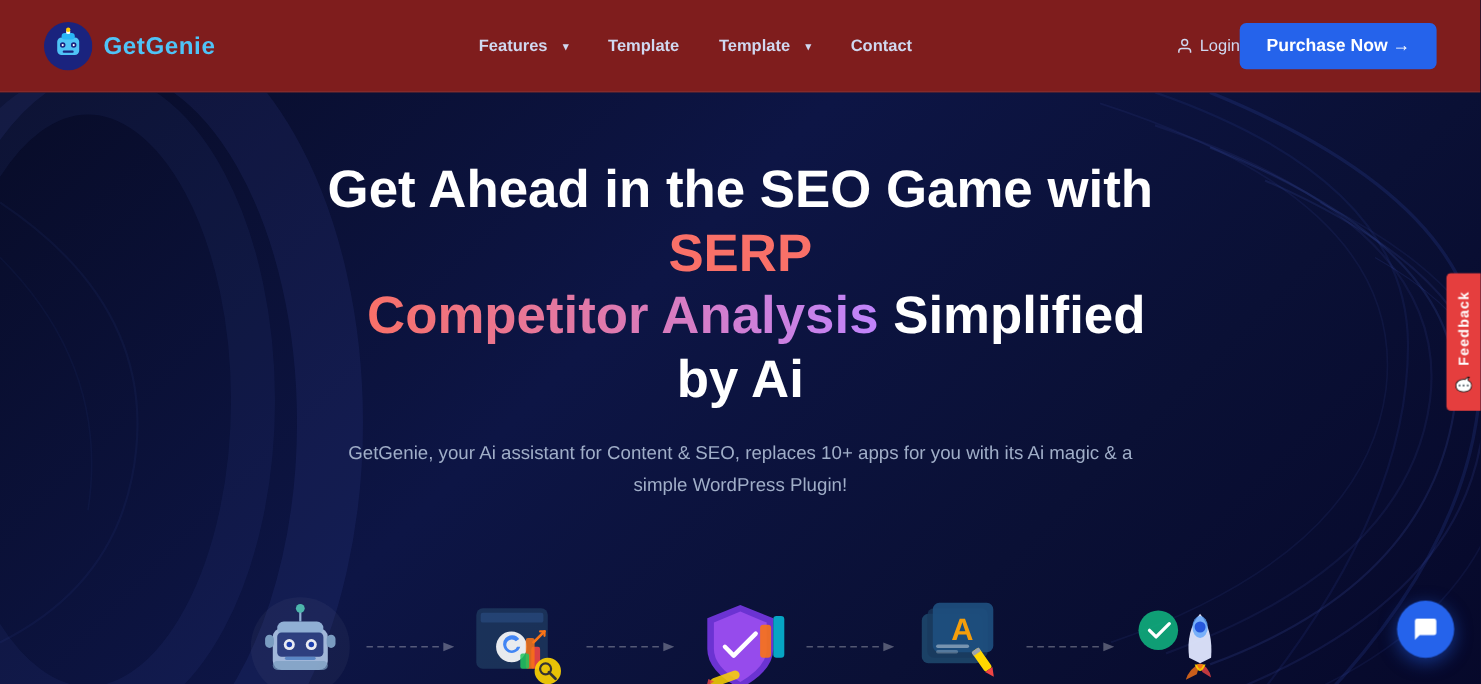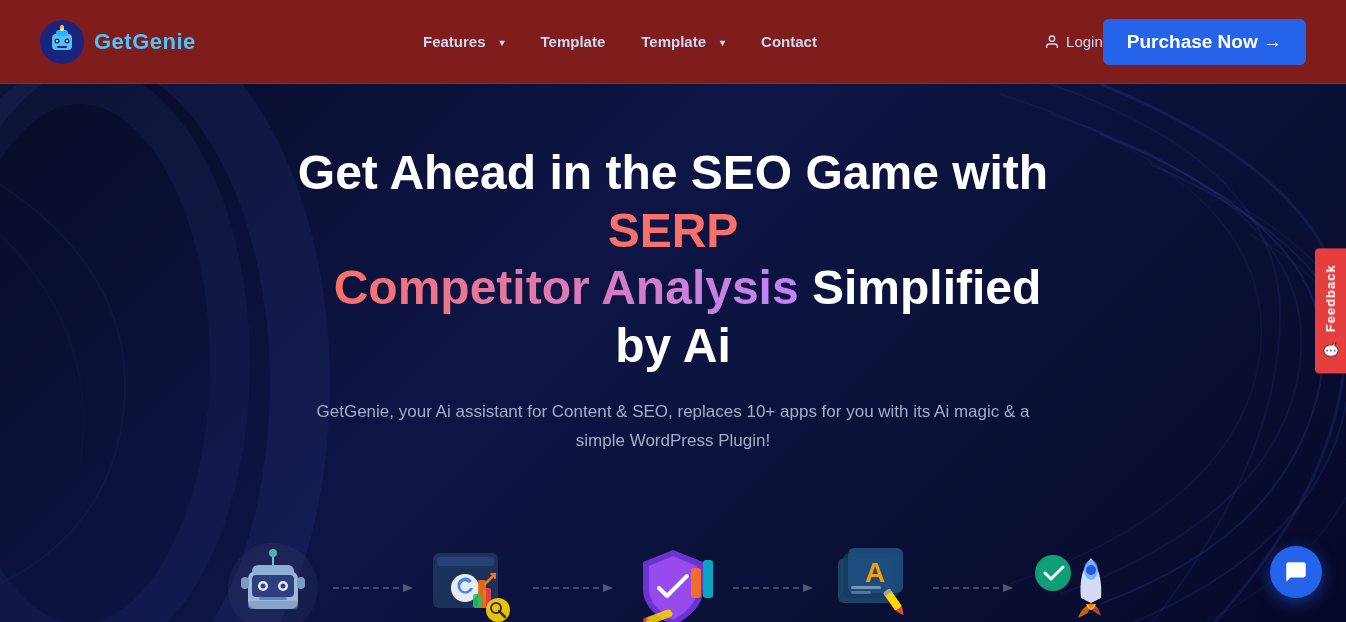"Purchase Now →" .purchase-btn { font-size: 19px -> 16px }
